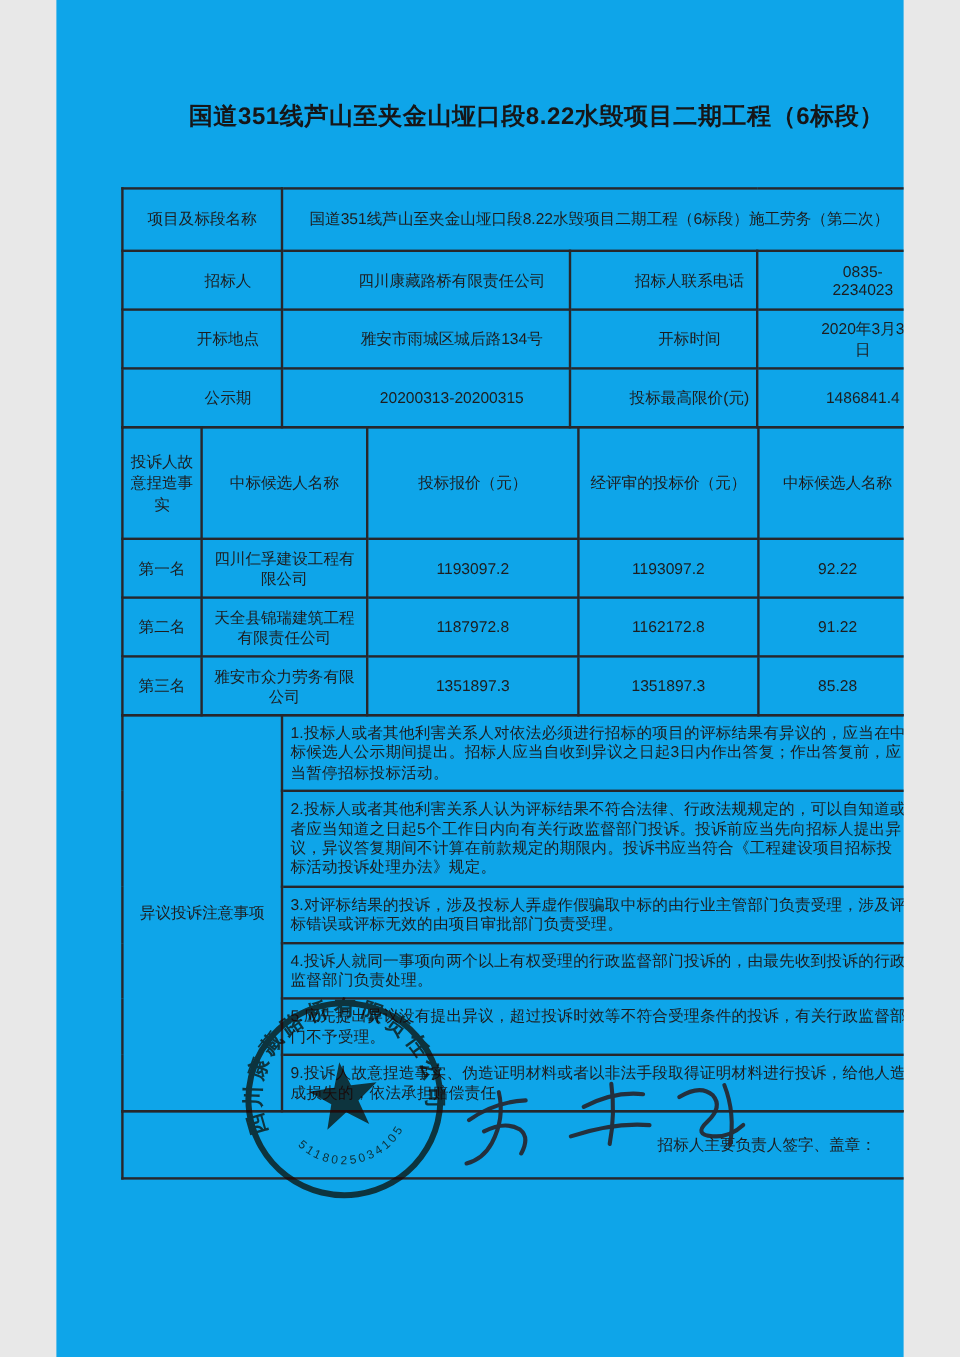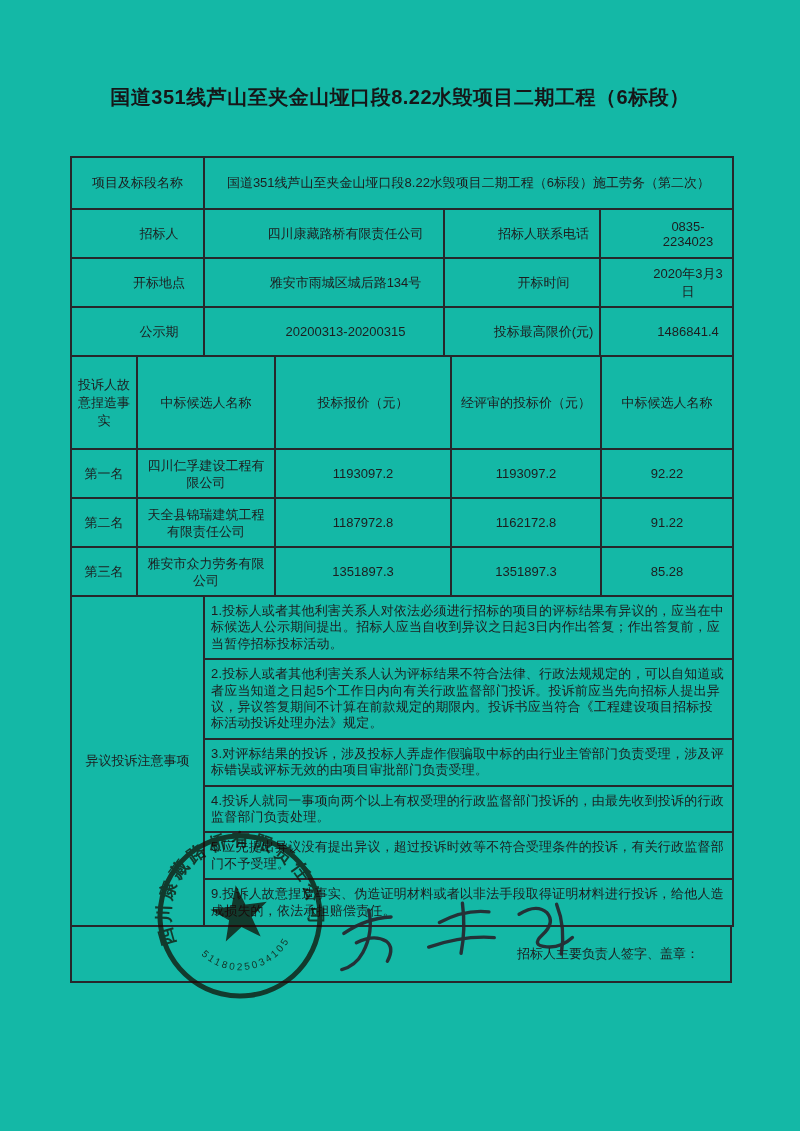"国道351线芦山至夹金山垭口段8.22水毁项目二期工程（6标段）" .page { background: #14b8a6 -> #0ea5e9; width: 800px -> 706px }
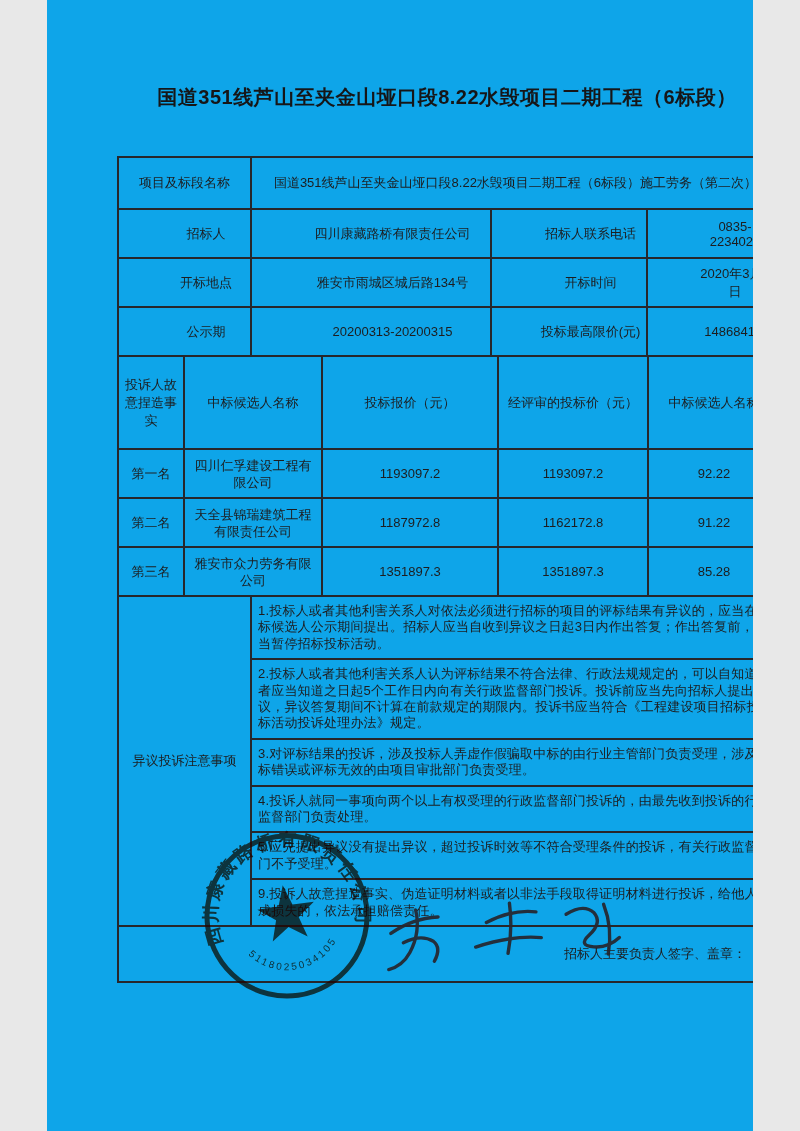"项目及标段名称" .tables { left: 70px -> 54px }
